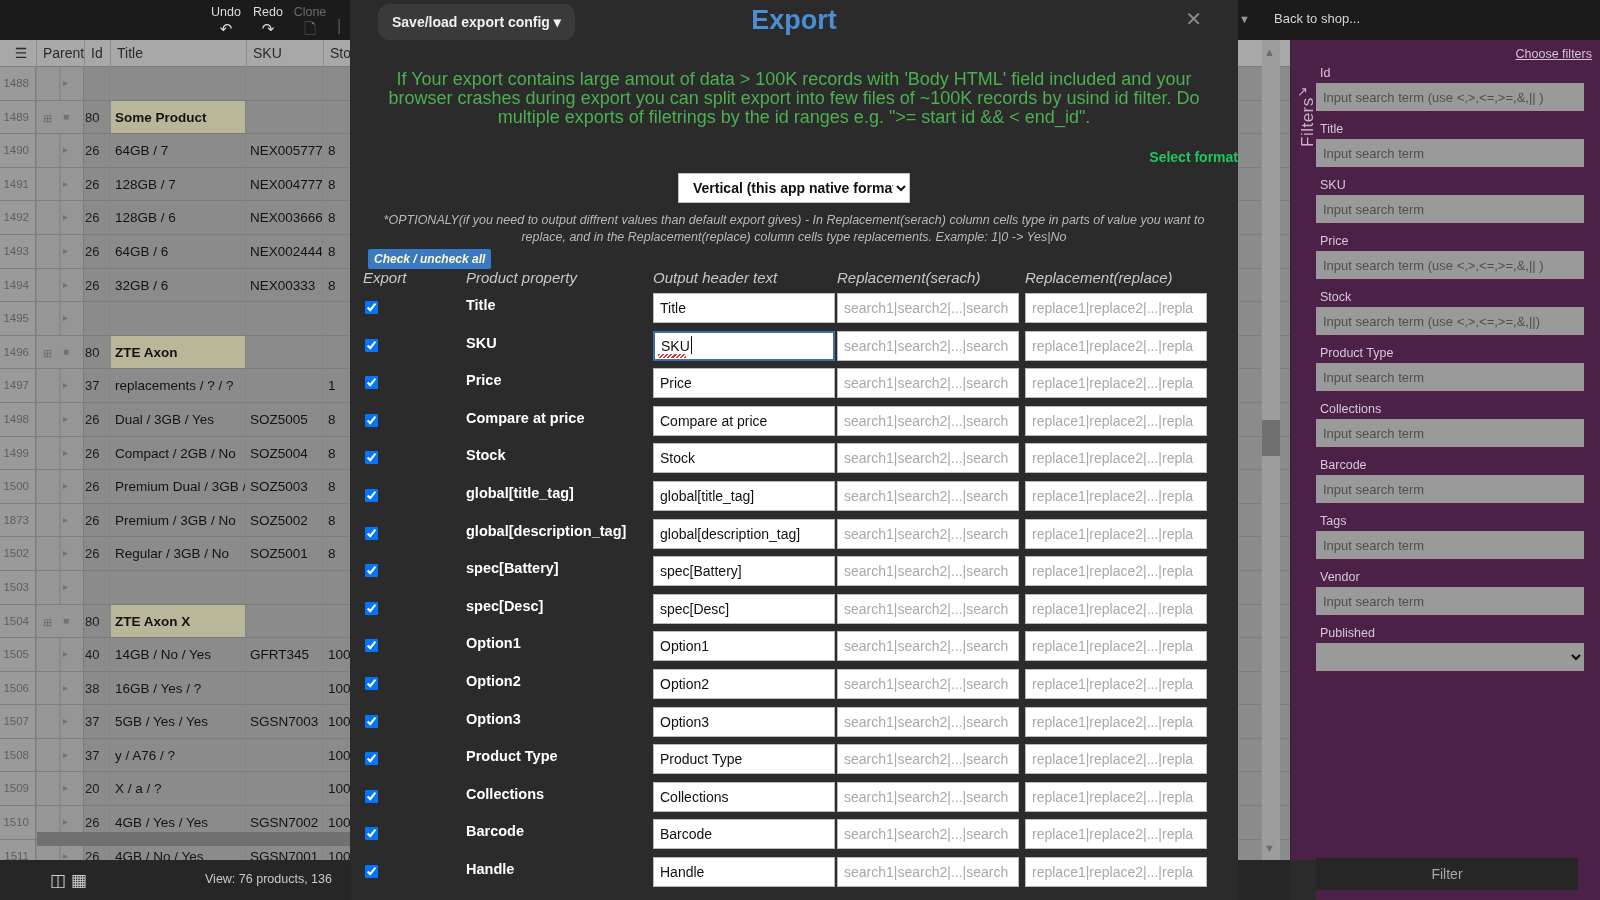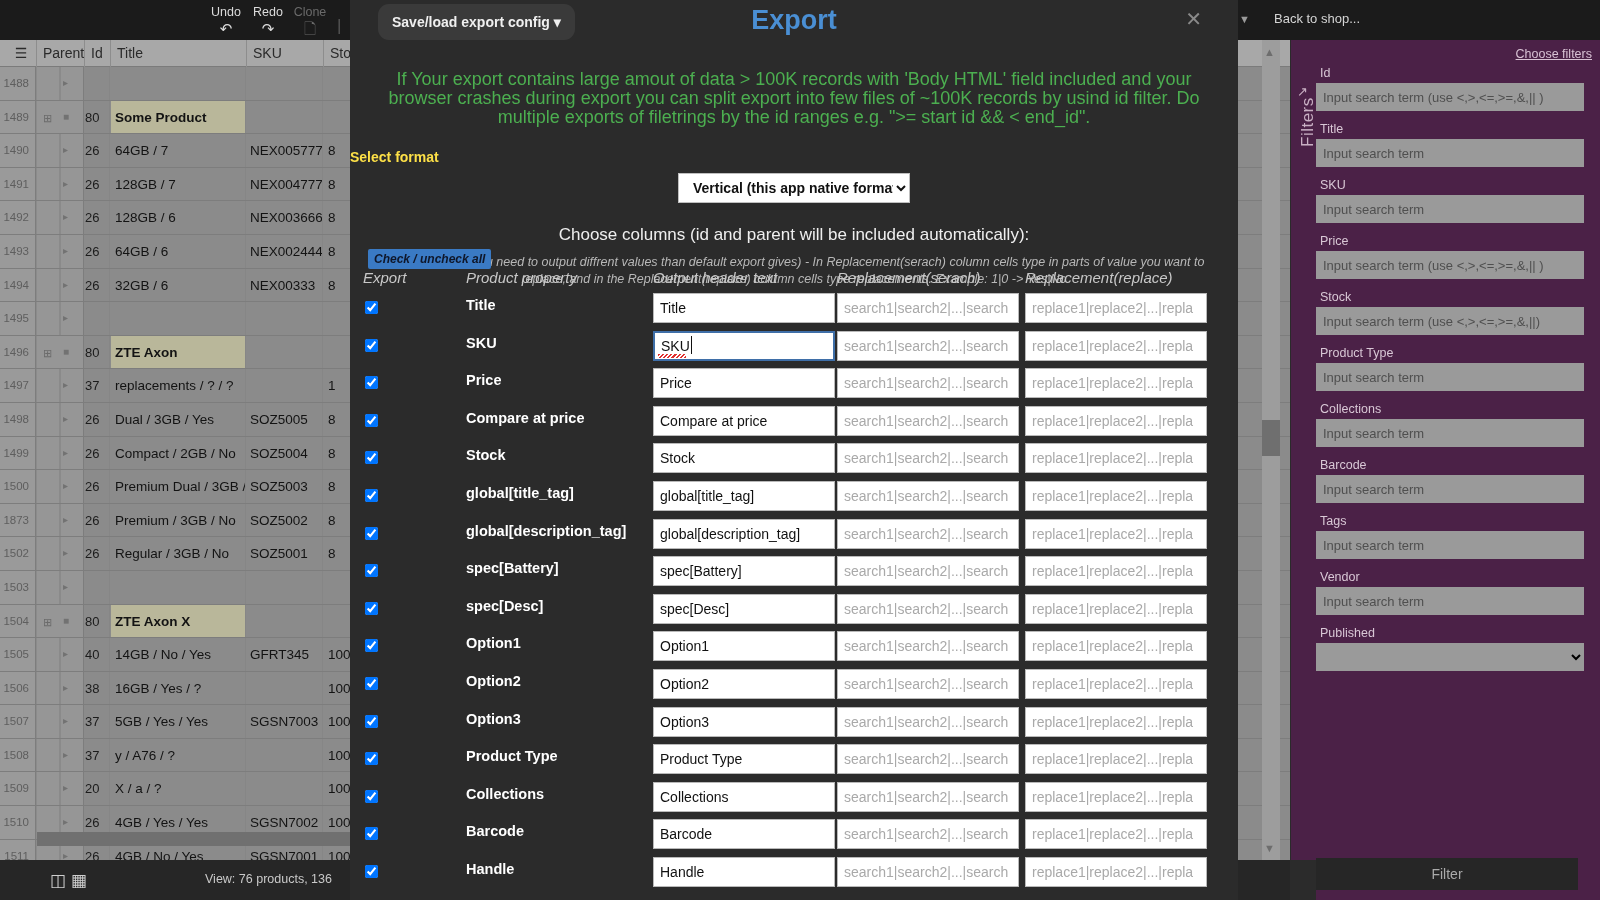"Select format" .sel-format-label { color: #fde047 -> #22c55e; text-align: left -> right }
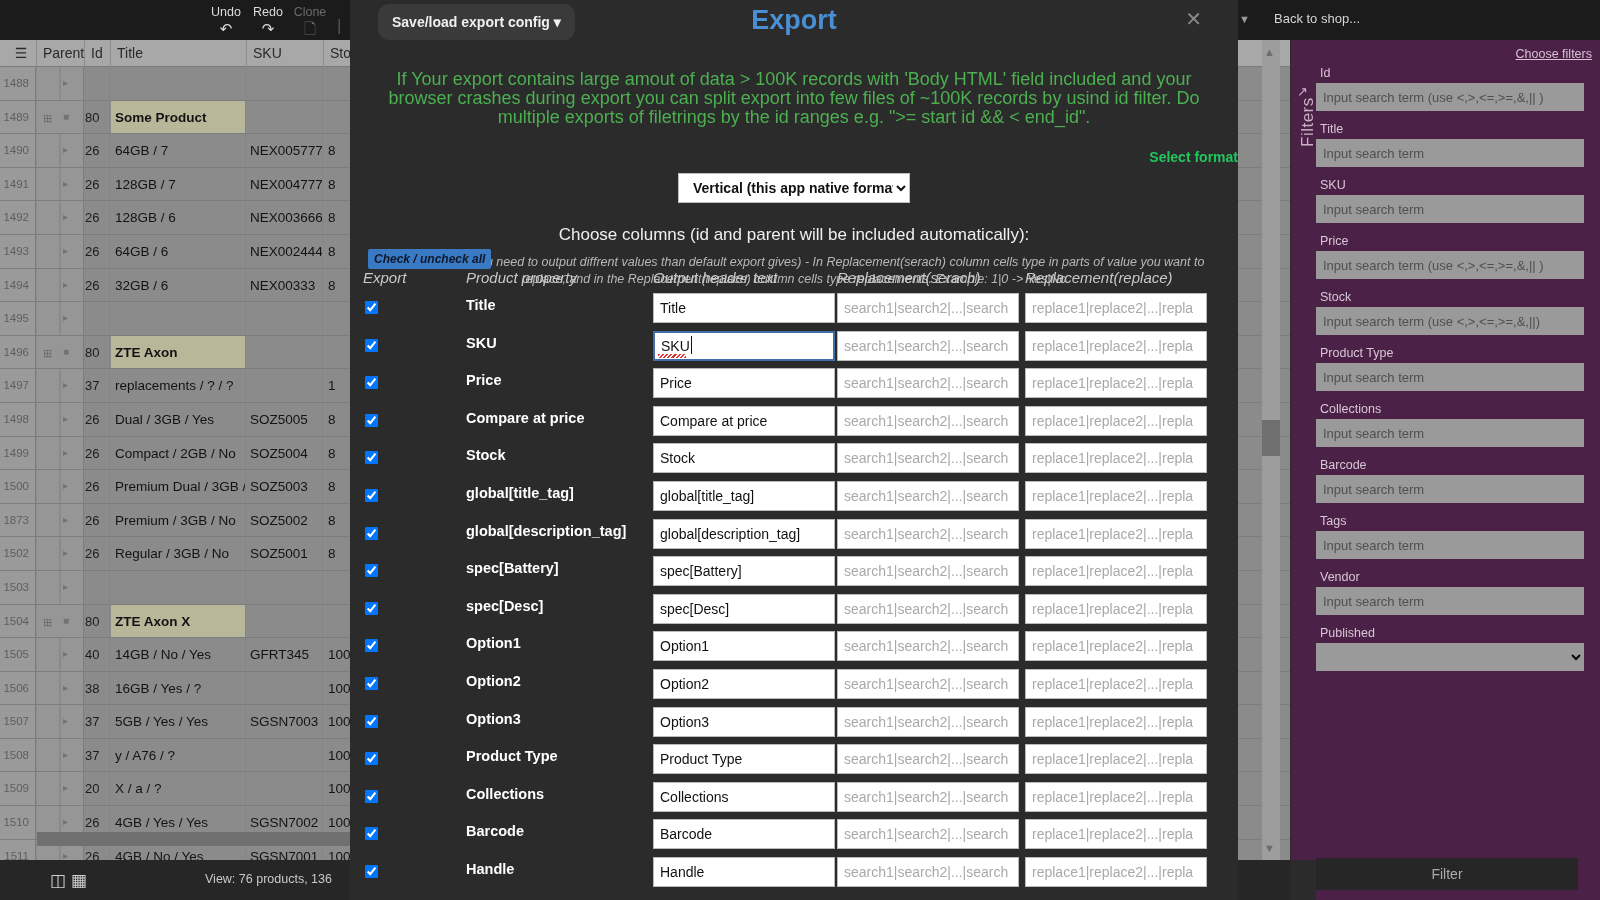"Choose columns (id and parent" div.choose-cols { html: <div>Choose columns (id and parent will be included automatically):</div> -> none }
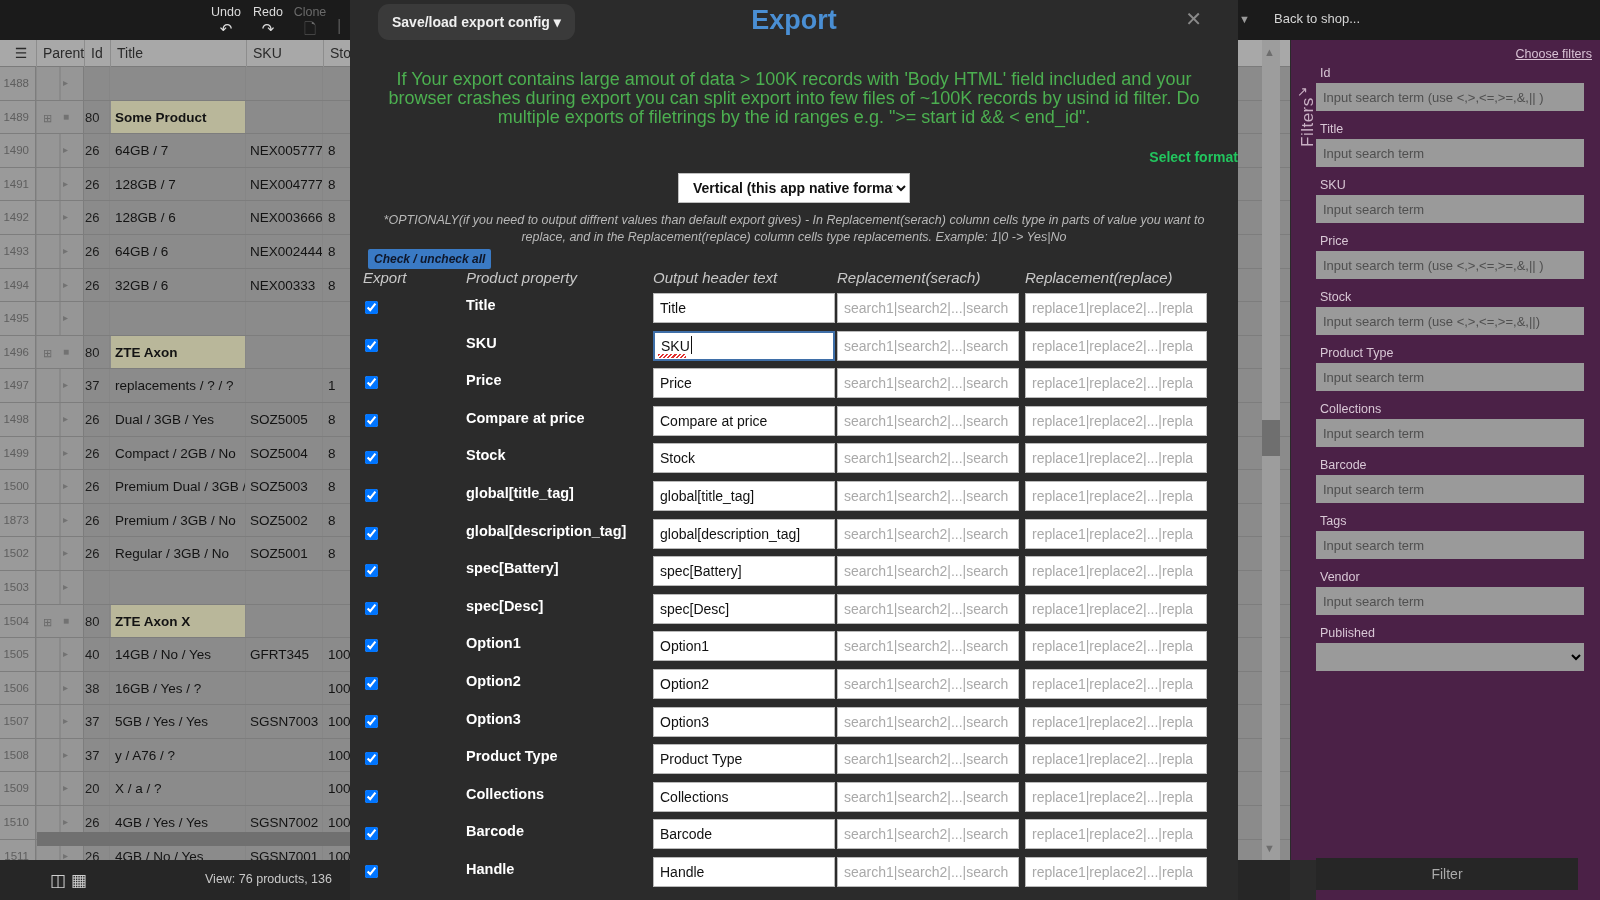"Check / uncheck all" .check-all { color: #0f172a -> #fef9c3 }
